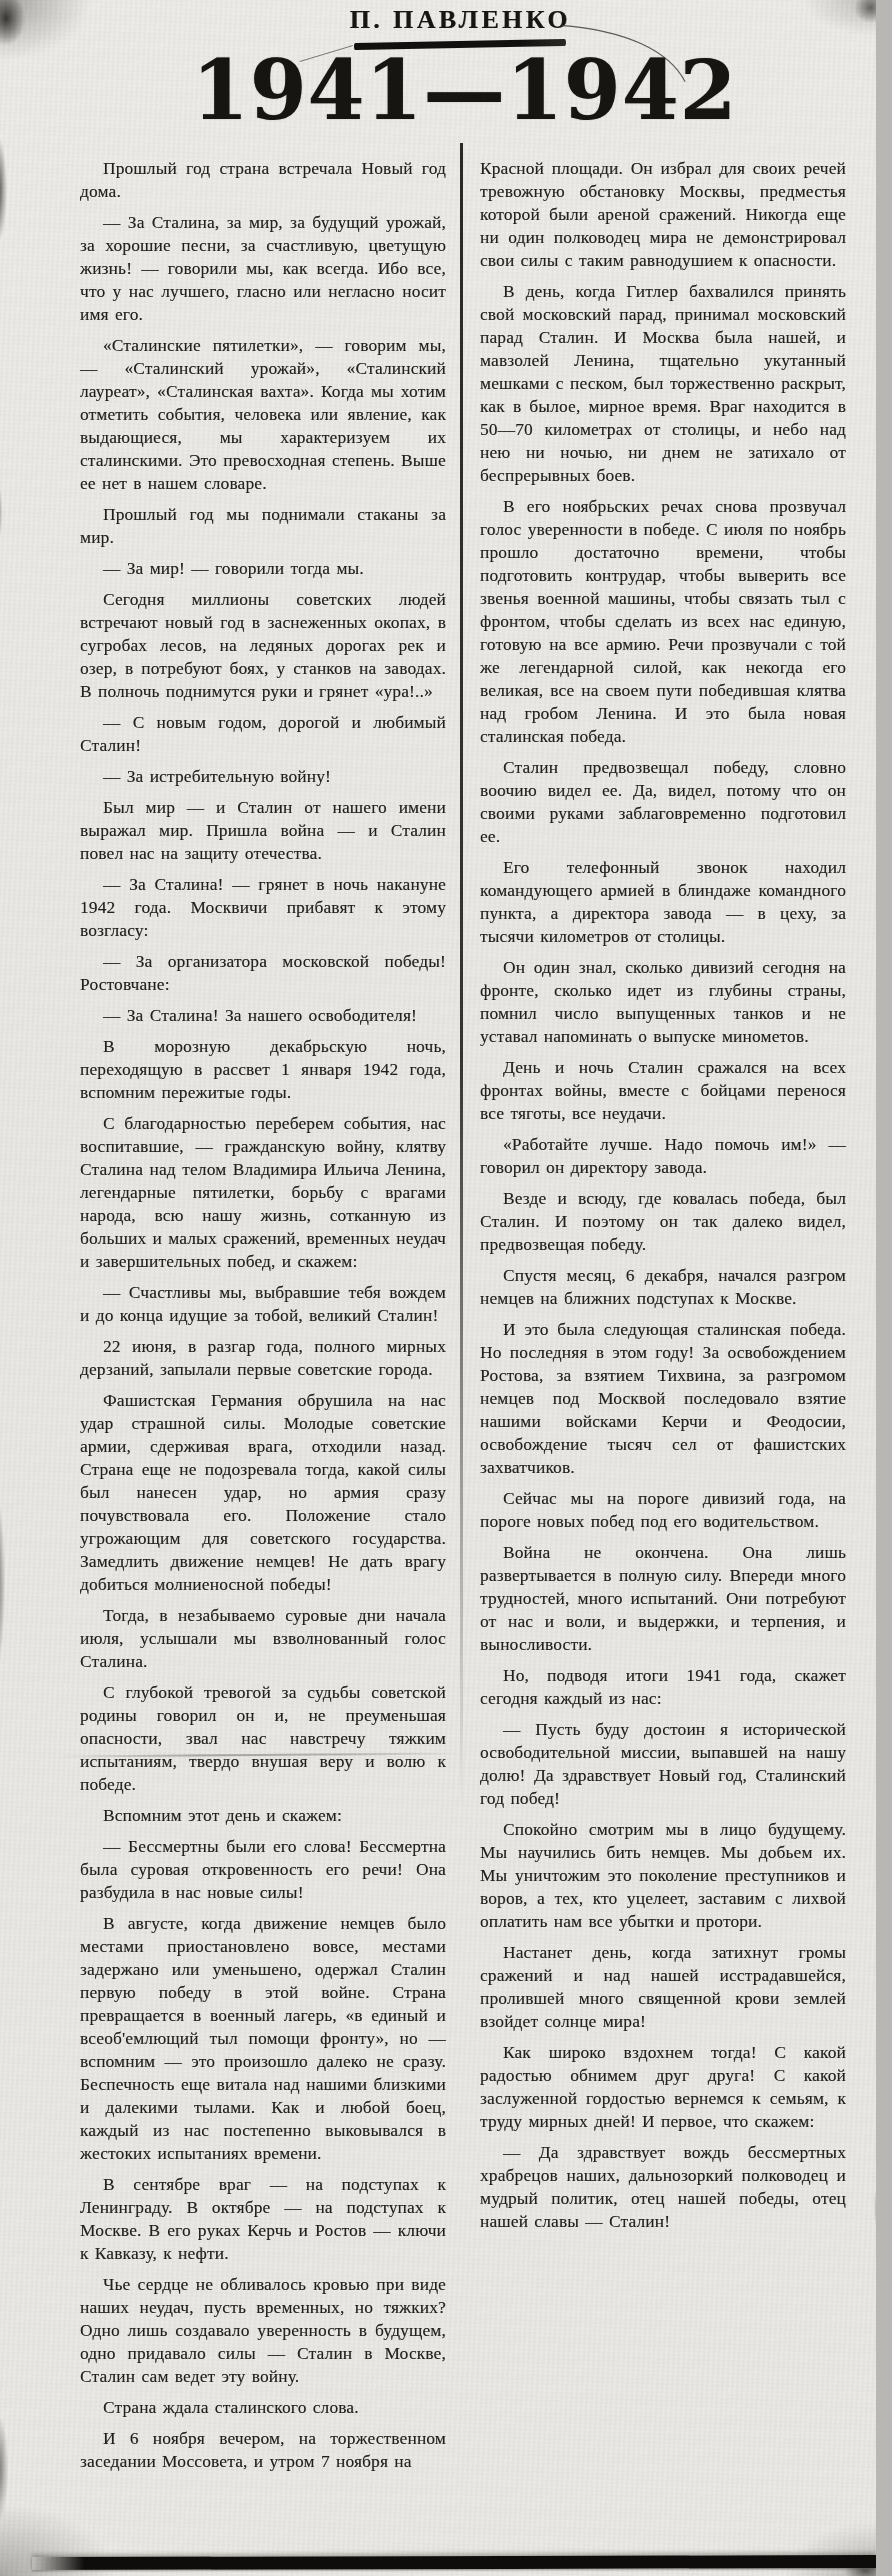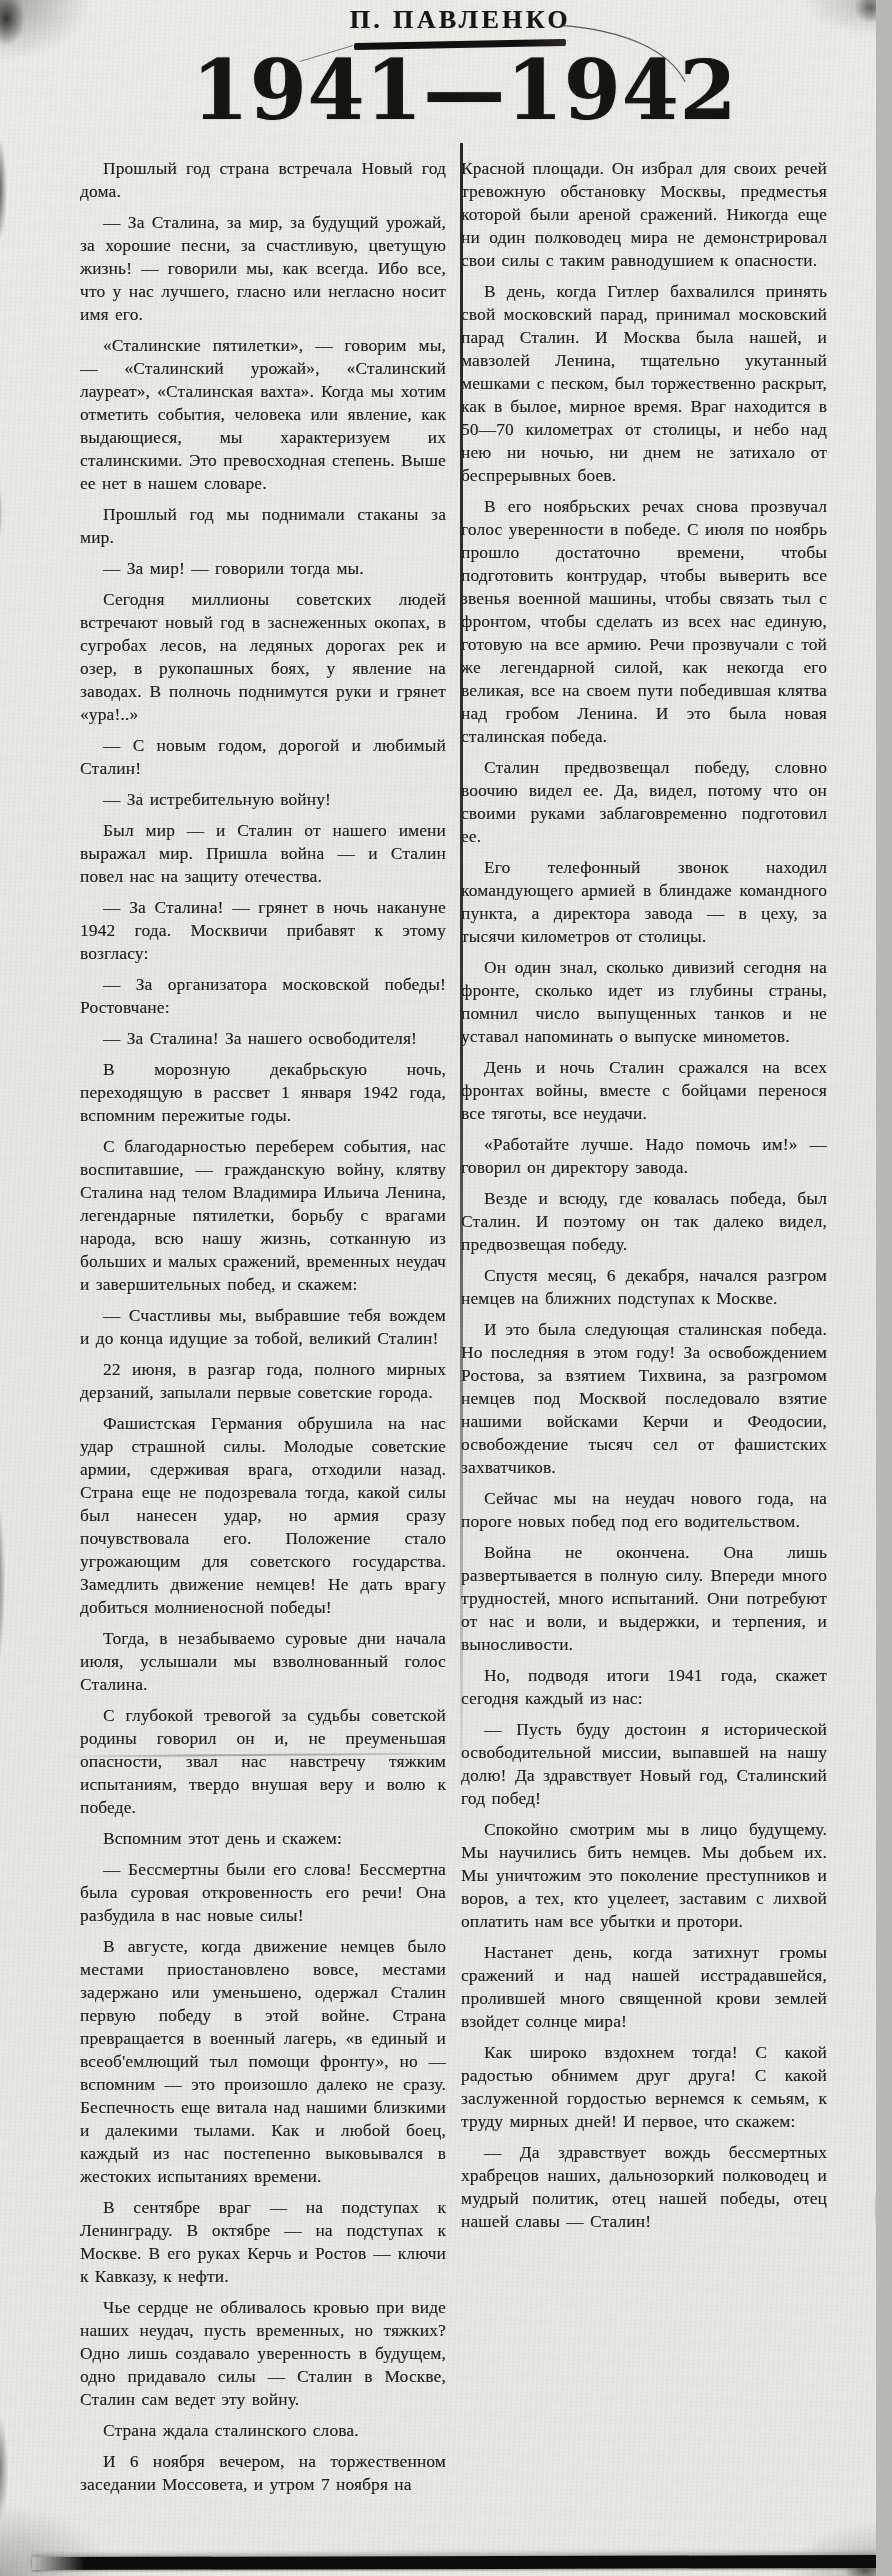"Красной площади. Он избрал для" #col-right { left: 453px -> 472px }
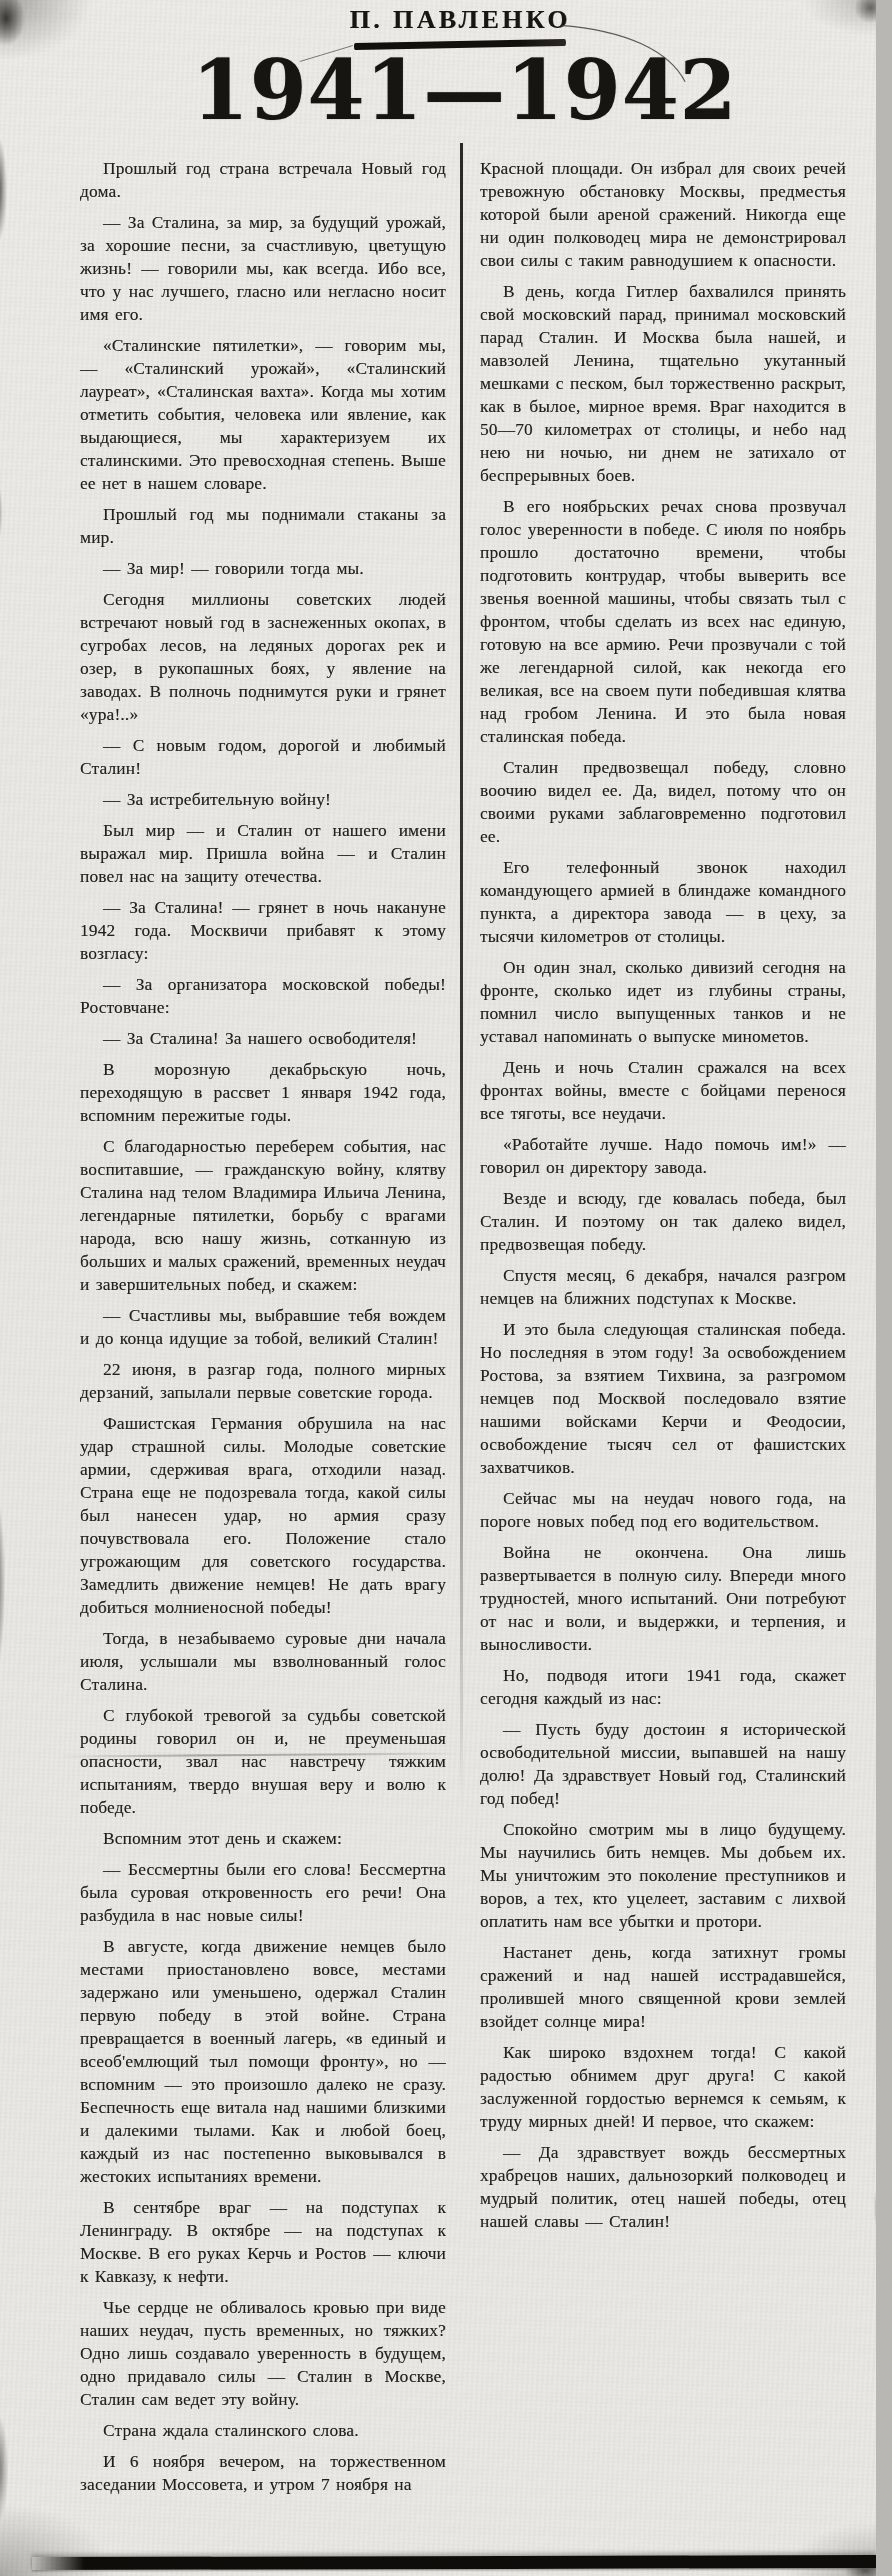"Сегодня миллионы советских людей" p { text: рукопашных боях, у явление -> потребуют боях, у станков }
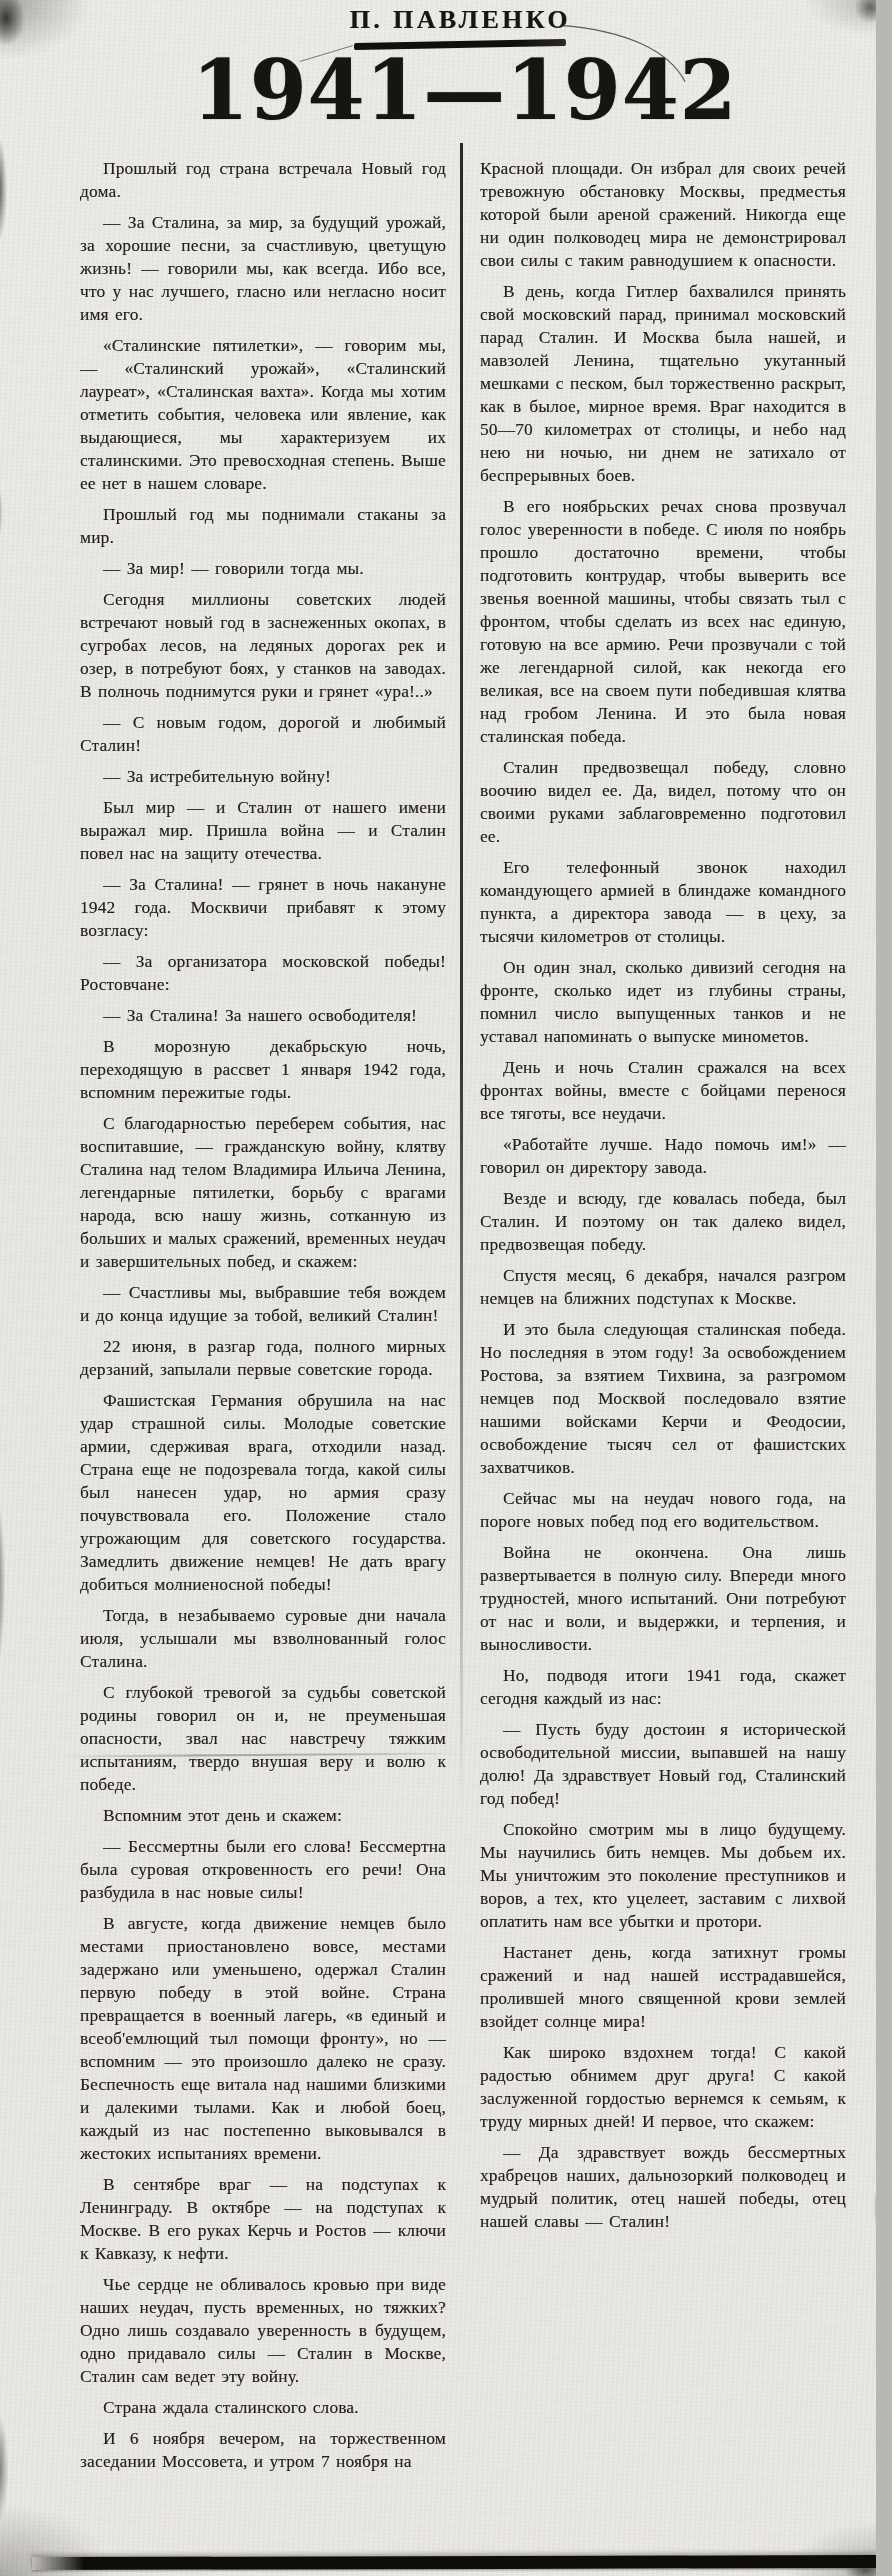"Сейчас мы на неудач нового" p { text: неудач нового -> пороге дивизий }
